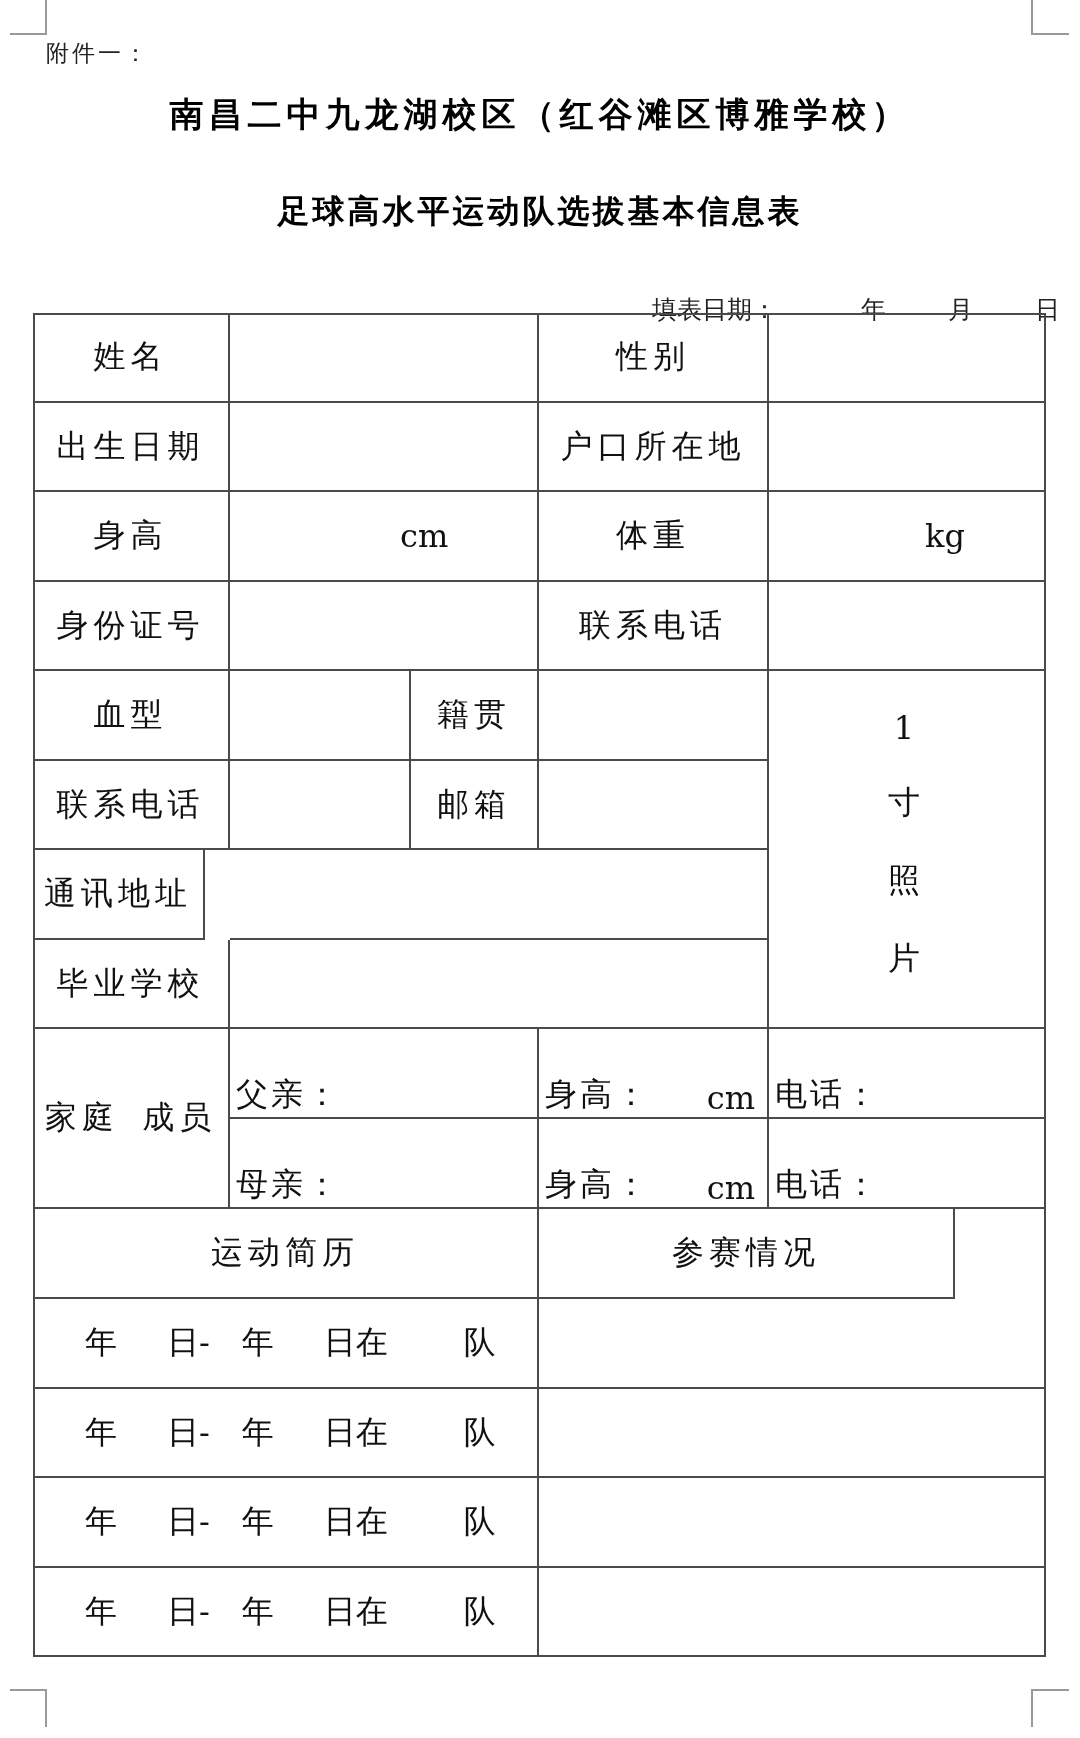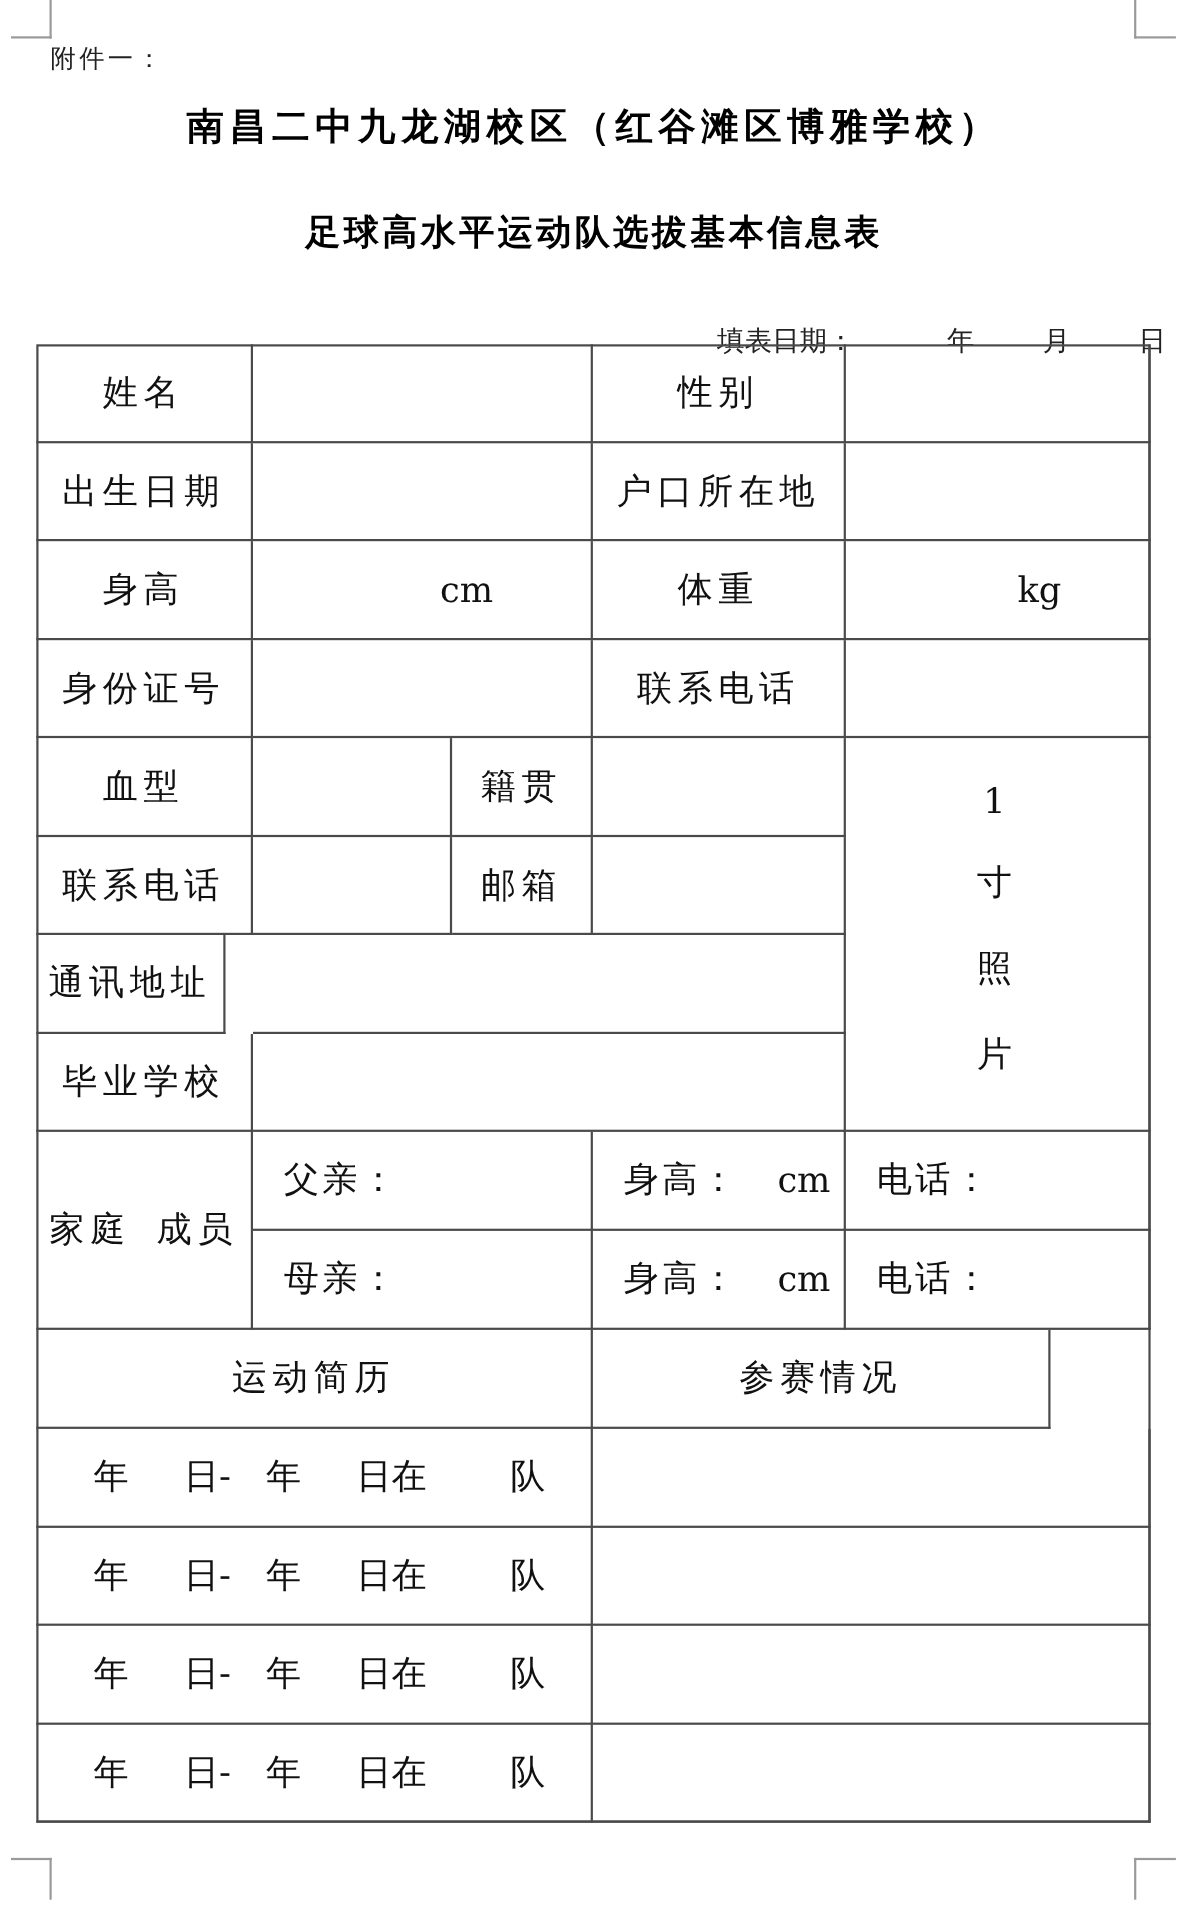"父亲：" .cell.left { align-items: none -> flex-end; padding-left: 28px -> 6px }
